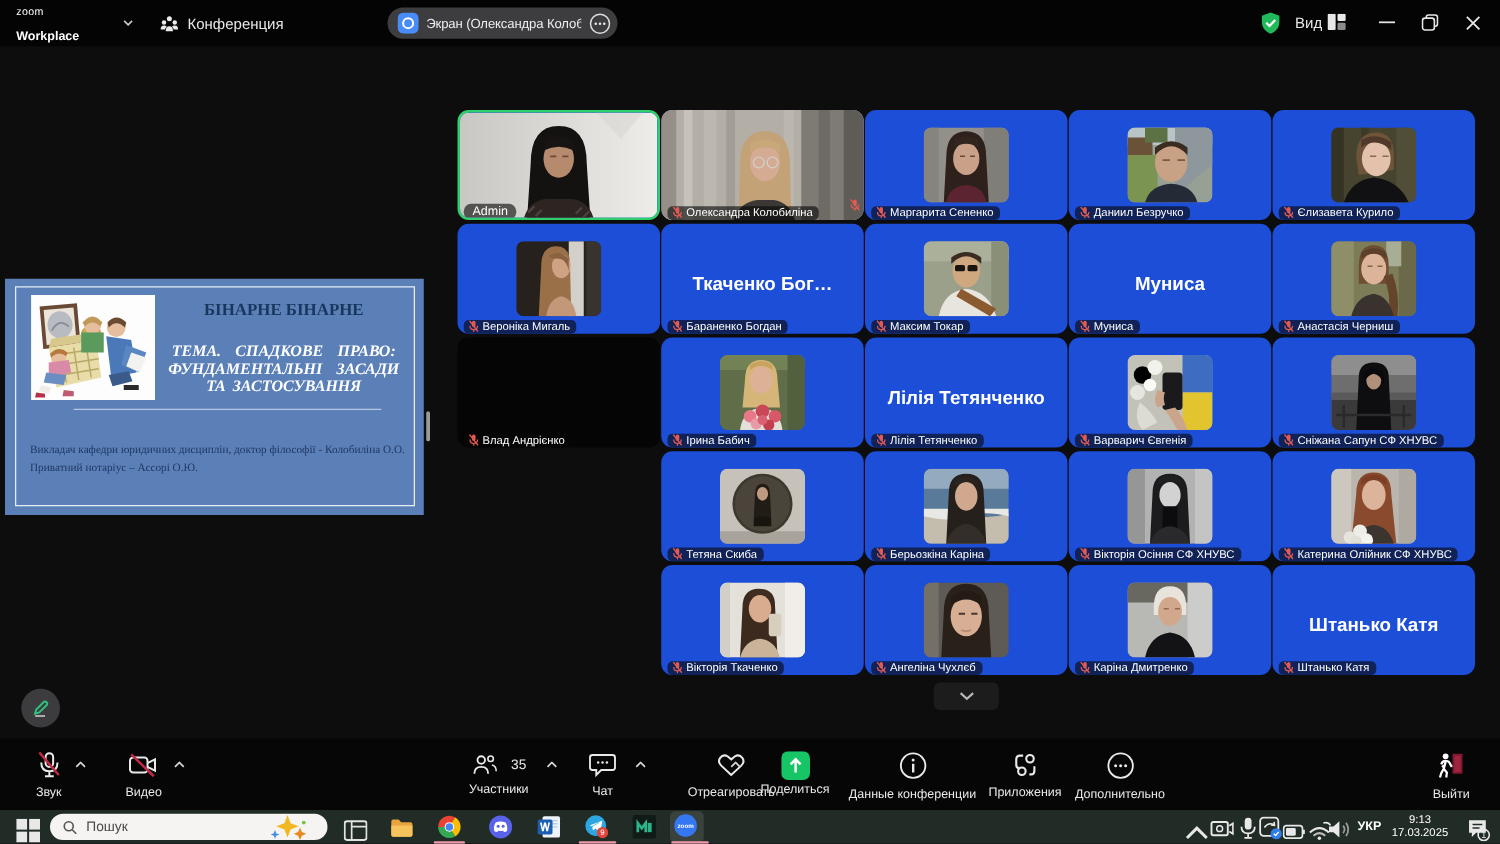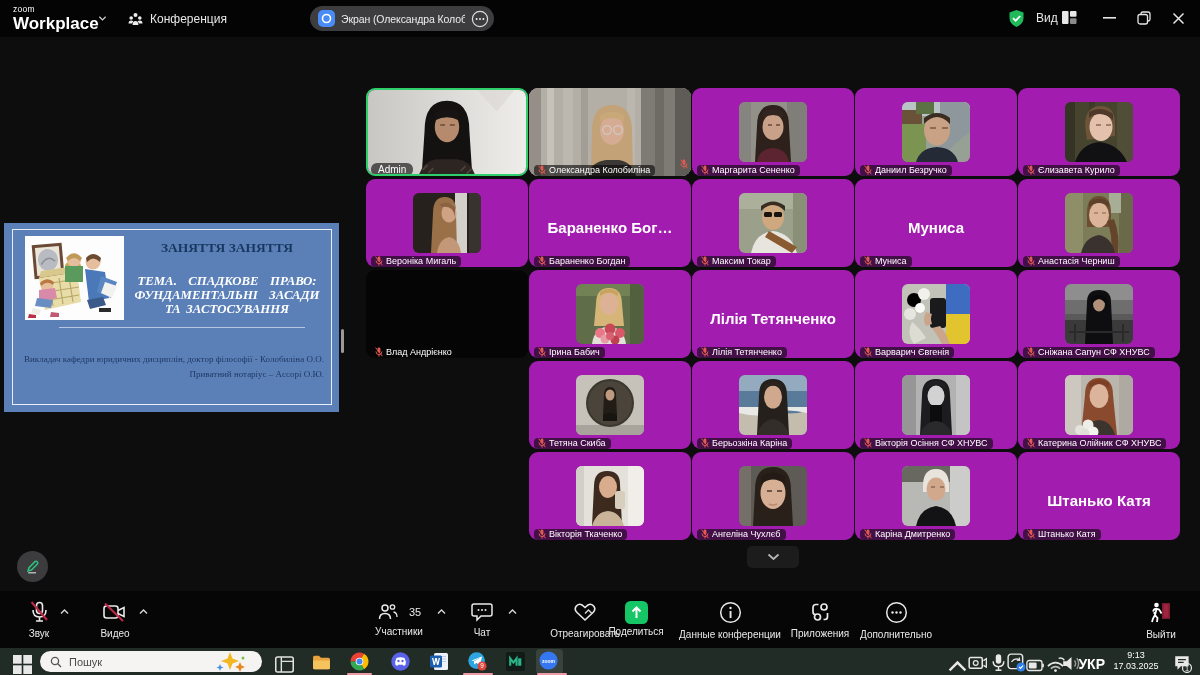"Workplace" #zlogo .z2 { font-size: 17px -> 10px; margin-top: 1px -> 11px }
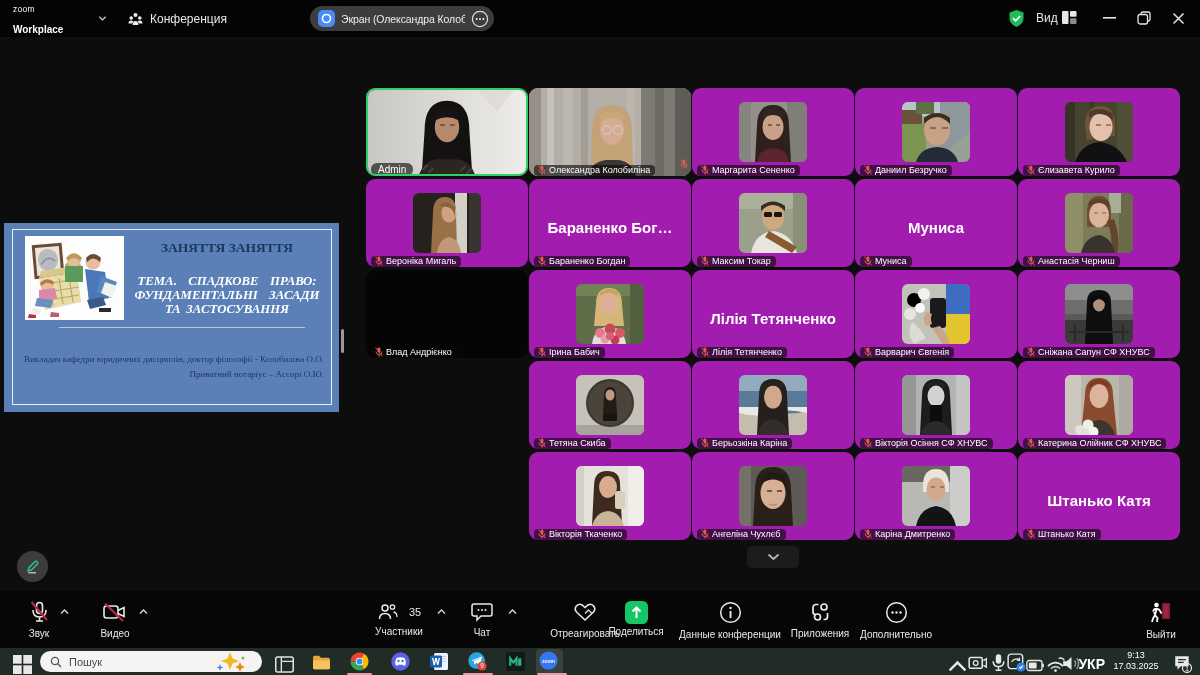"Admin" .tile { background: #a21caf -> #1d4ed8 }
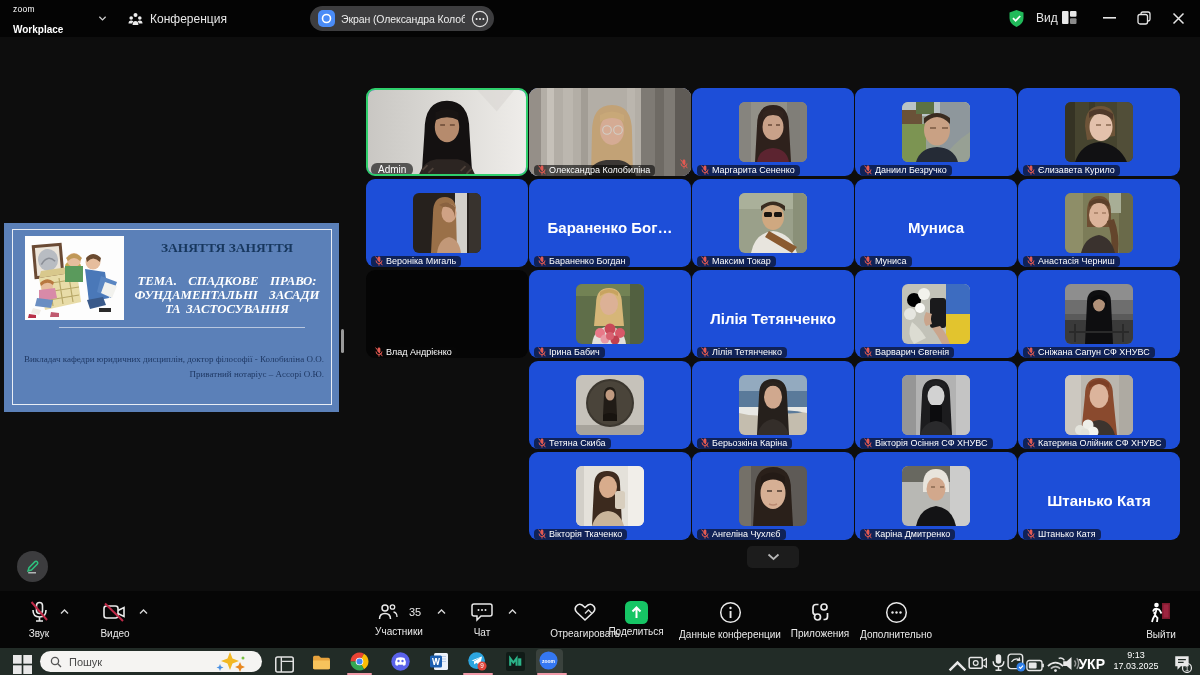"Бараненко Бог…" div.nametxt { text: Бараненко -> Ткаченко }
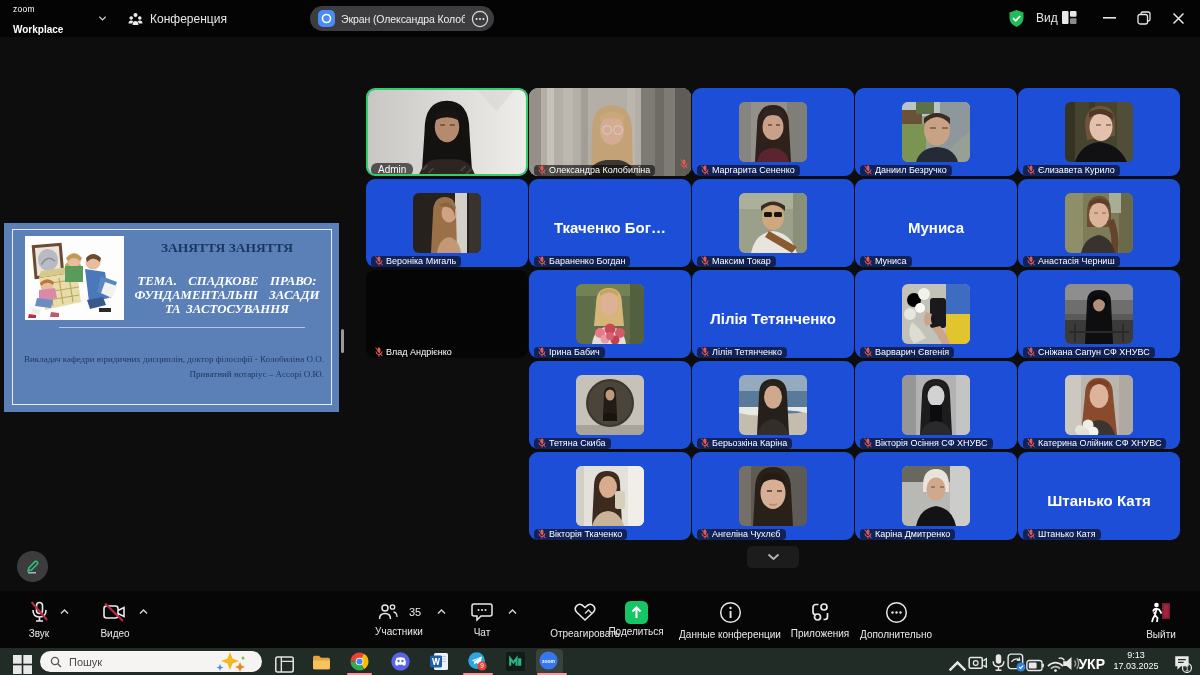"ЗАНЯТТЯ ЗАНЯТТЯ" div { text: ЗАНЯТТЯ ЗАНЯТТЯ -> БІНАРНЕ БІНАРНЕ }
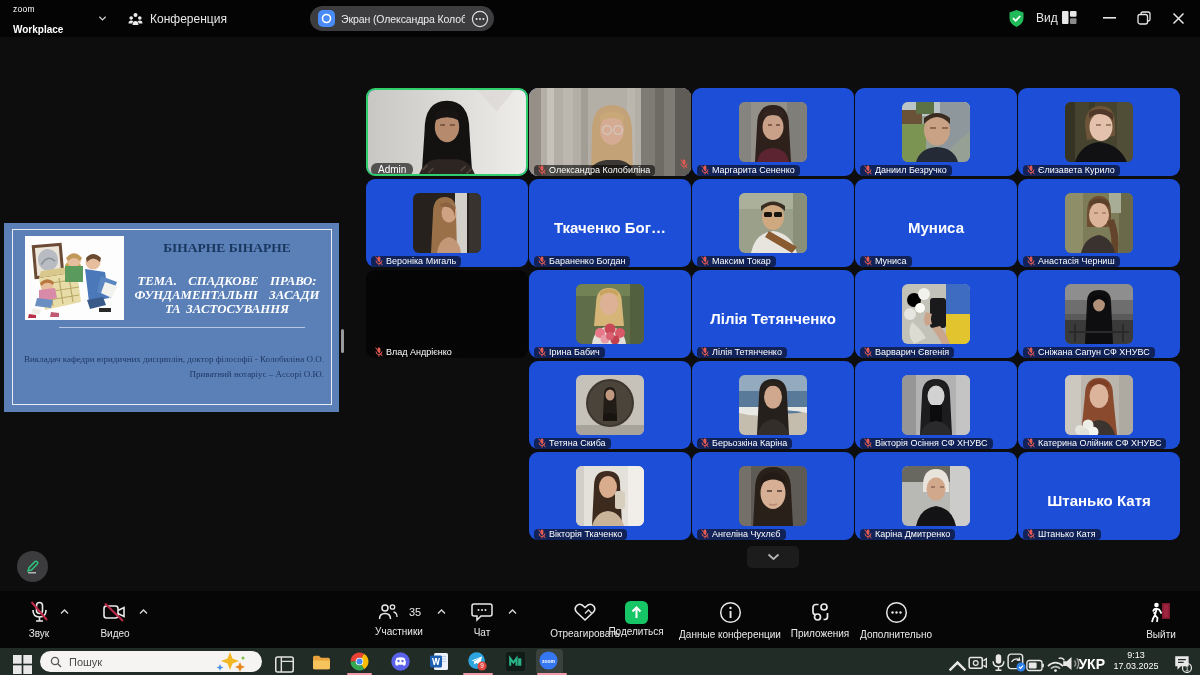"Викладач кафедри юридичних дисциплін," #stxt { text-align: right -> none }
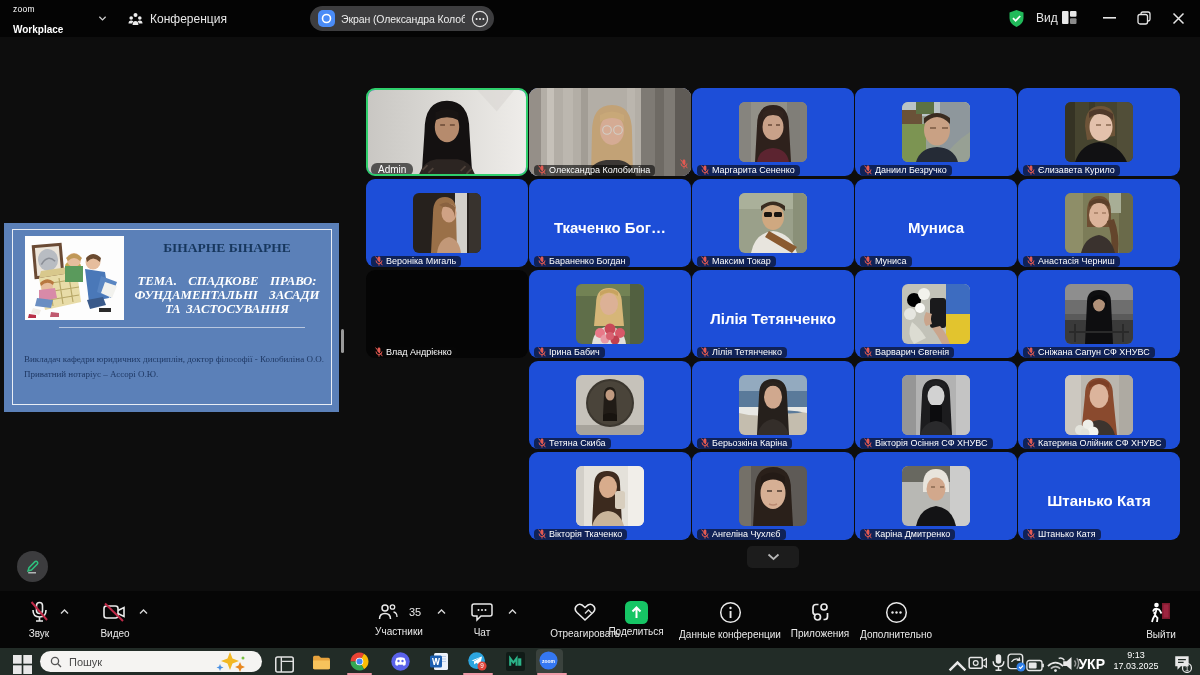"УКР" #ukr { font-size: 14px -> 10px }
